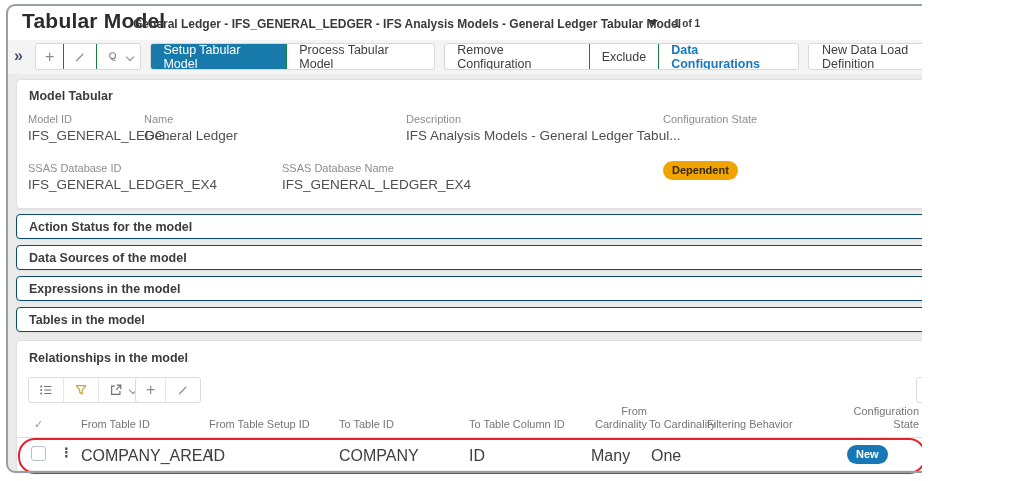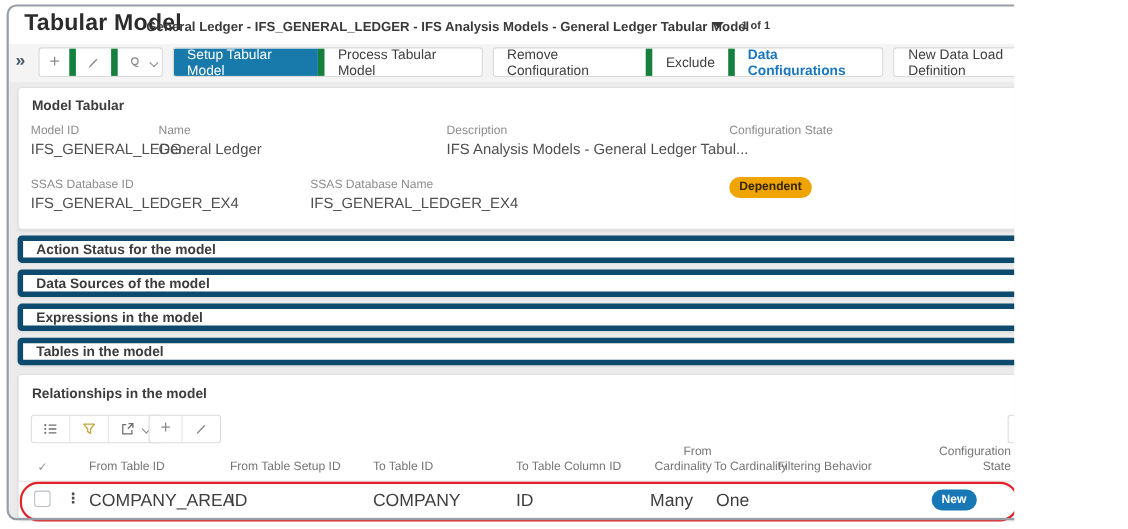"Process Tabular Model" .seg { border-left: 6px solid #15803d -> 1px solid #15803d }
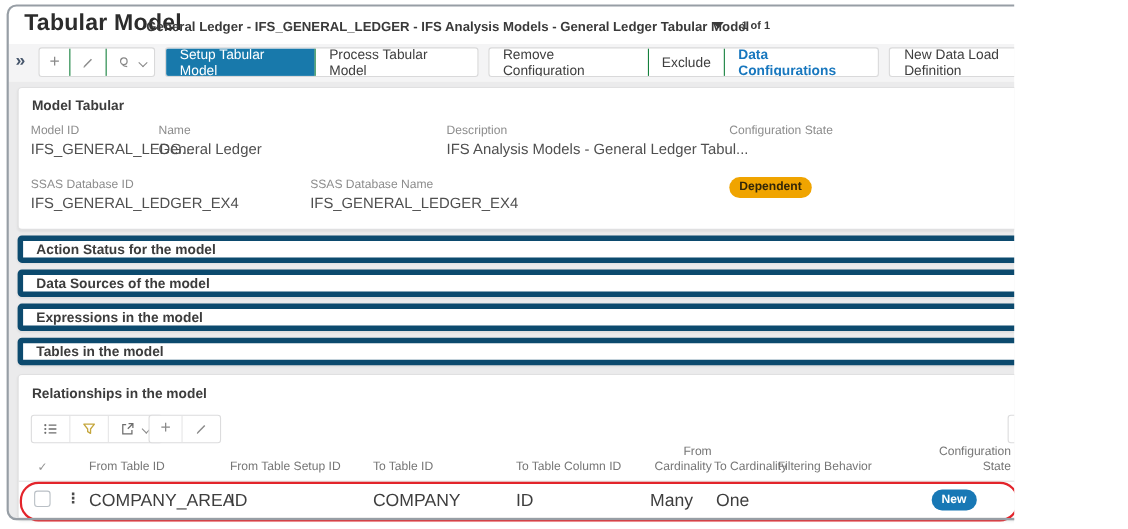"Action Status for the model" .section-bar { border: 5px solid #0c4a6e -> 1px solid #0c4a6e }
